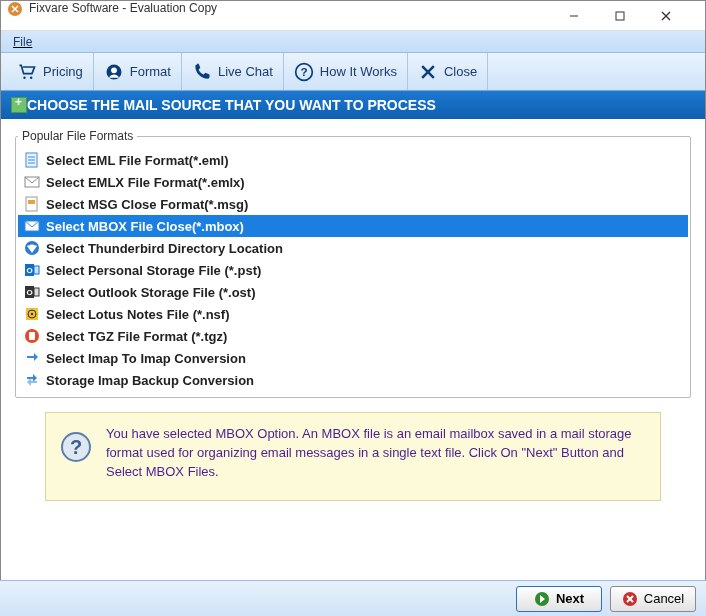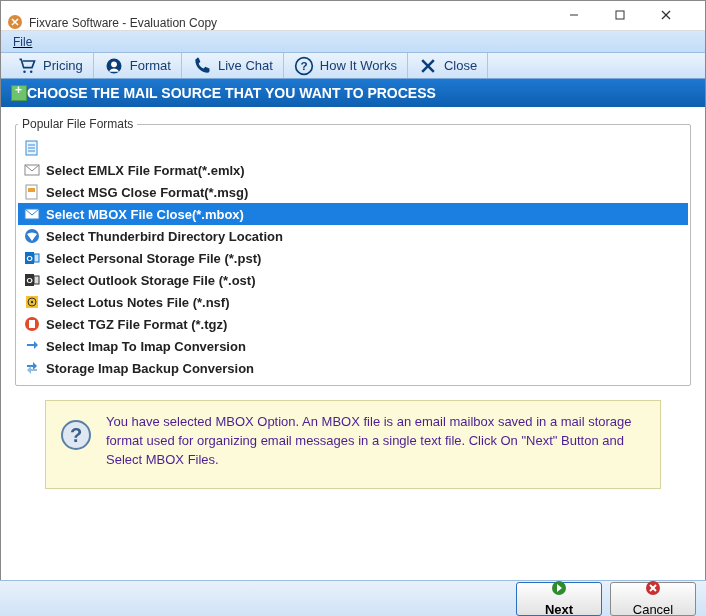"Fixvare Software - Evaluation Copy" .titlebar { align-items: flex-end -> flex-start }
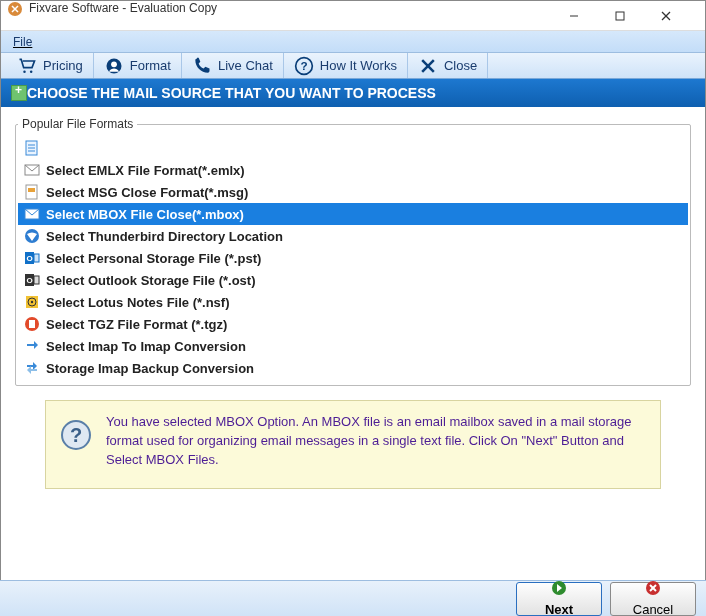"Pricing" .toolbar { height: 26px -> 38px }
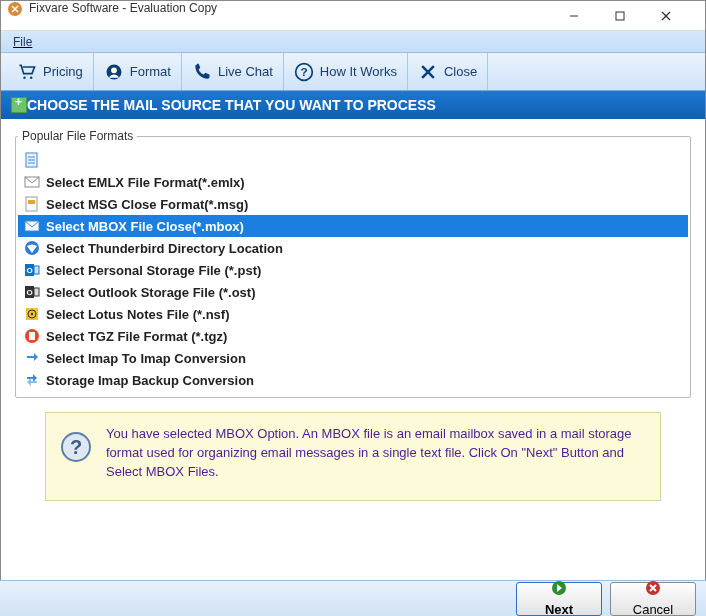"Select EML File Format(*.eml)" span { html: none -> <span>Select EML File Format(*.eml)</span> }
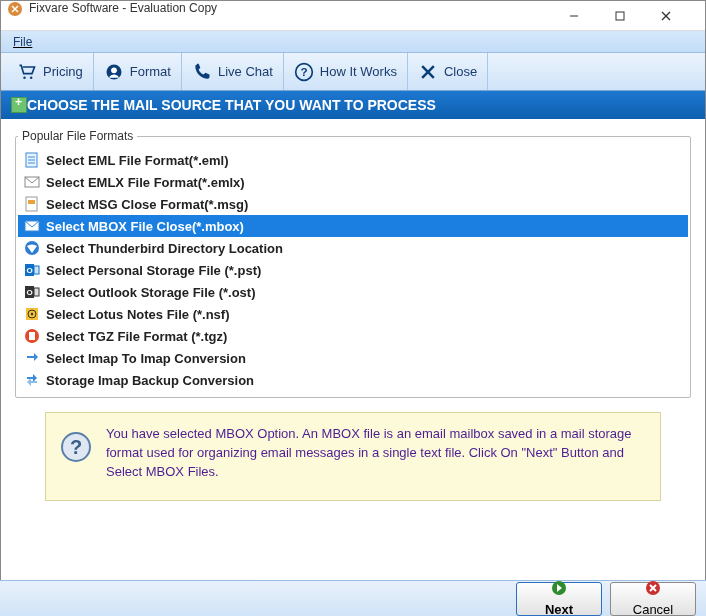"Next" .footer .fbtn { flex-direction: column -> none; padding: 16px 10px -> 8px 10px }
